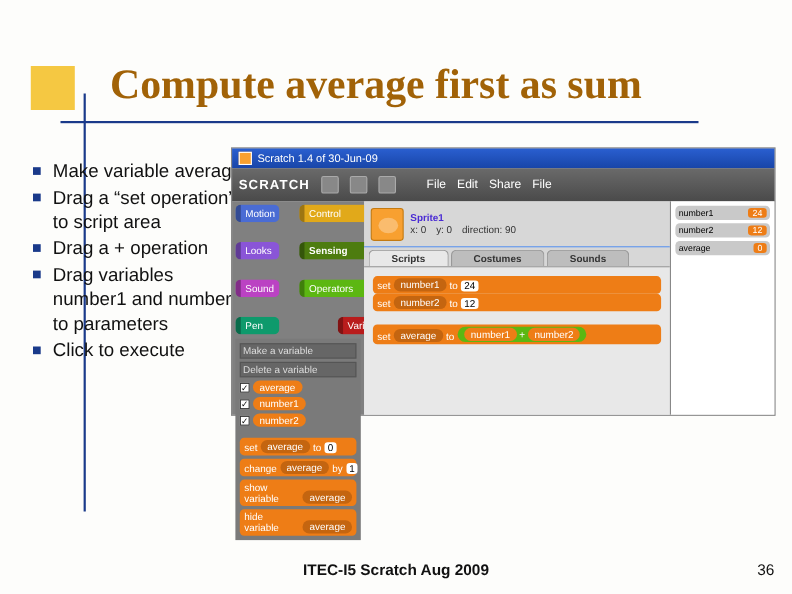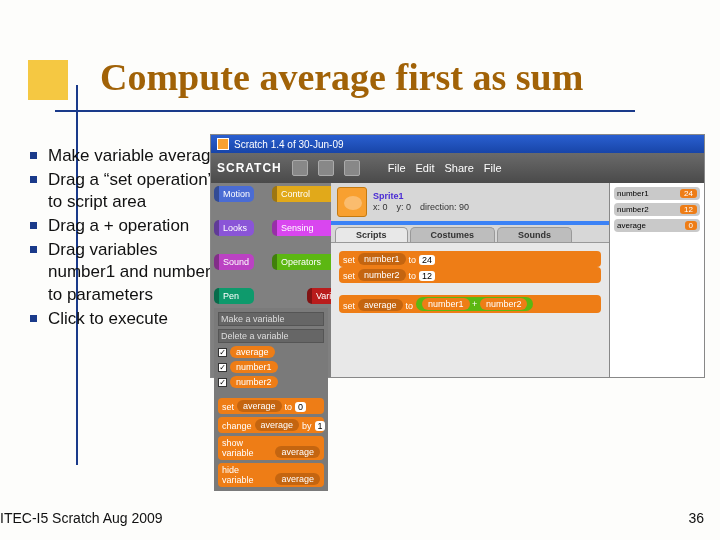"Sprite1" .sprite-hdr { border-bottom: 4px solid #3b82f6 -> 1px solid #3b82f6 }
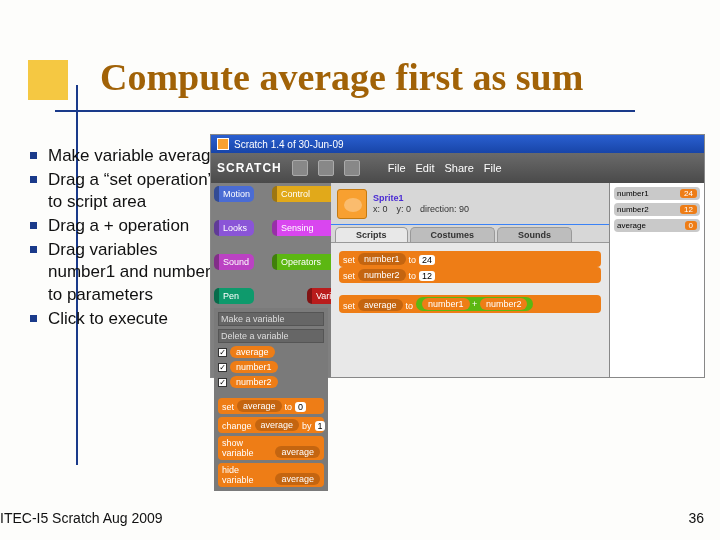"Sensing" .cat.sensing { background: #d946ef -> #4d7c0f; font-weight: none -> bold }
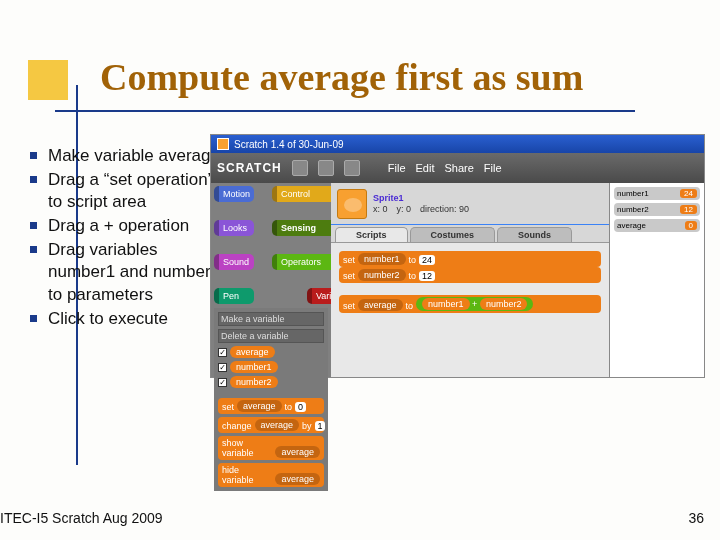"ITEC-I5 Scratch Aug 2009" .footer { font-weight: none -> bold; text-align: none -> center }
